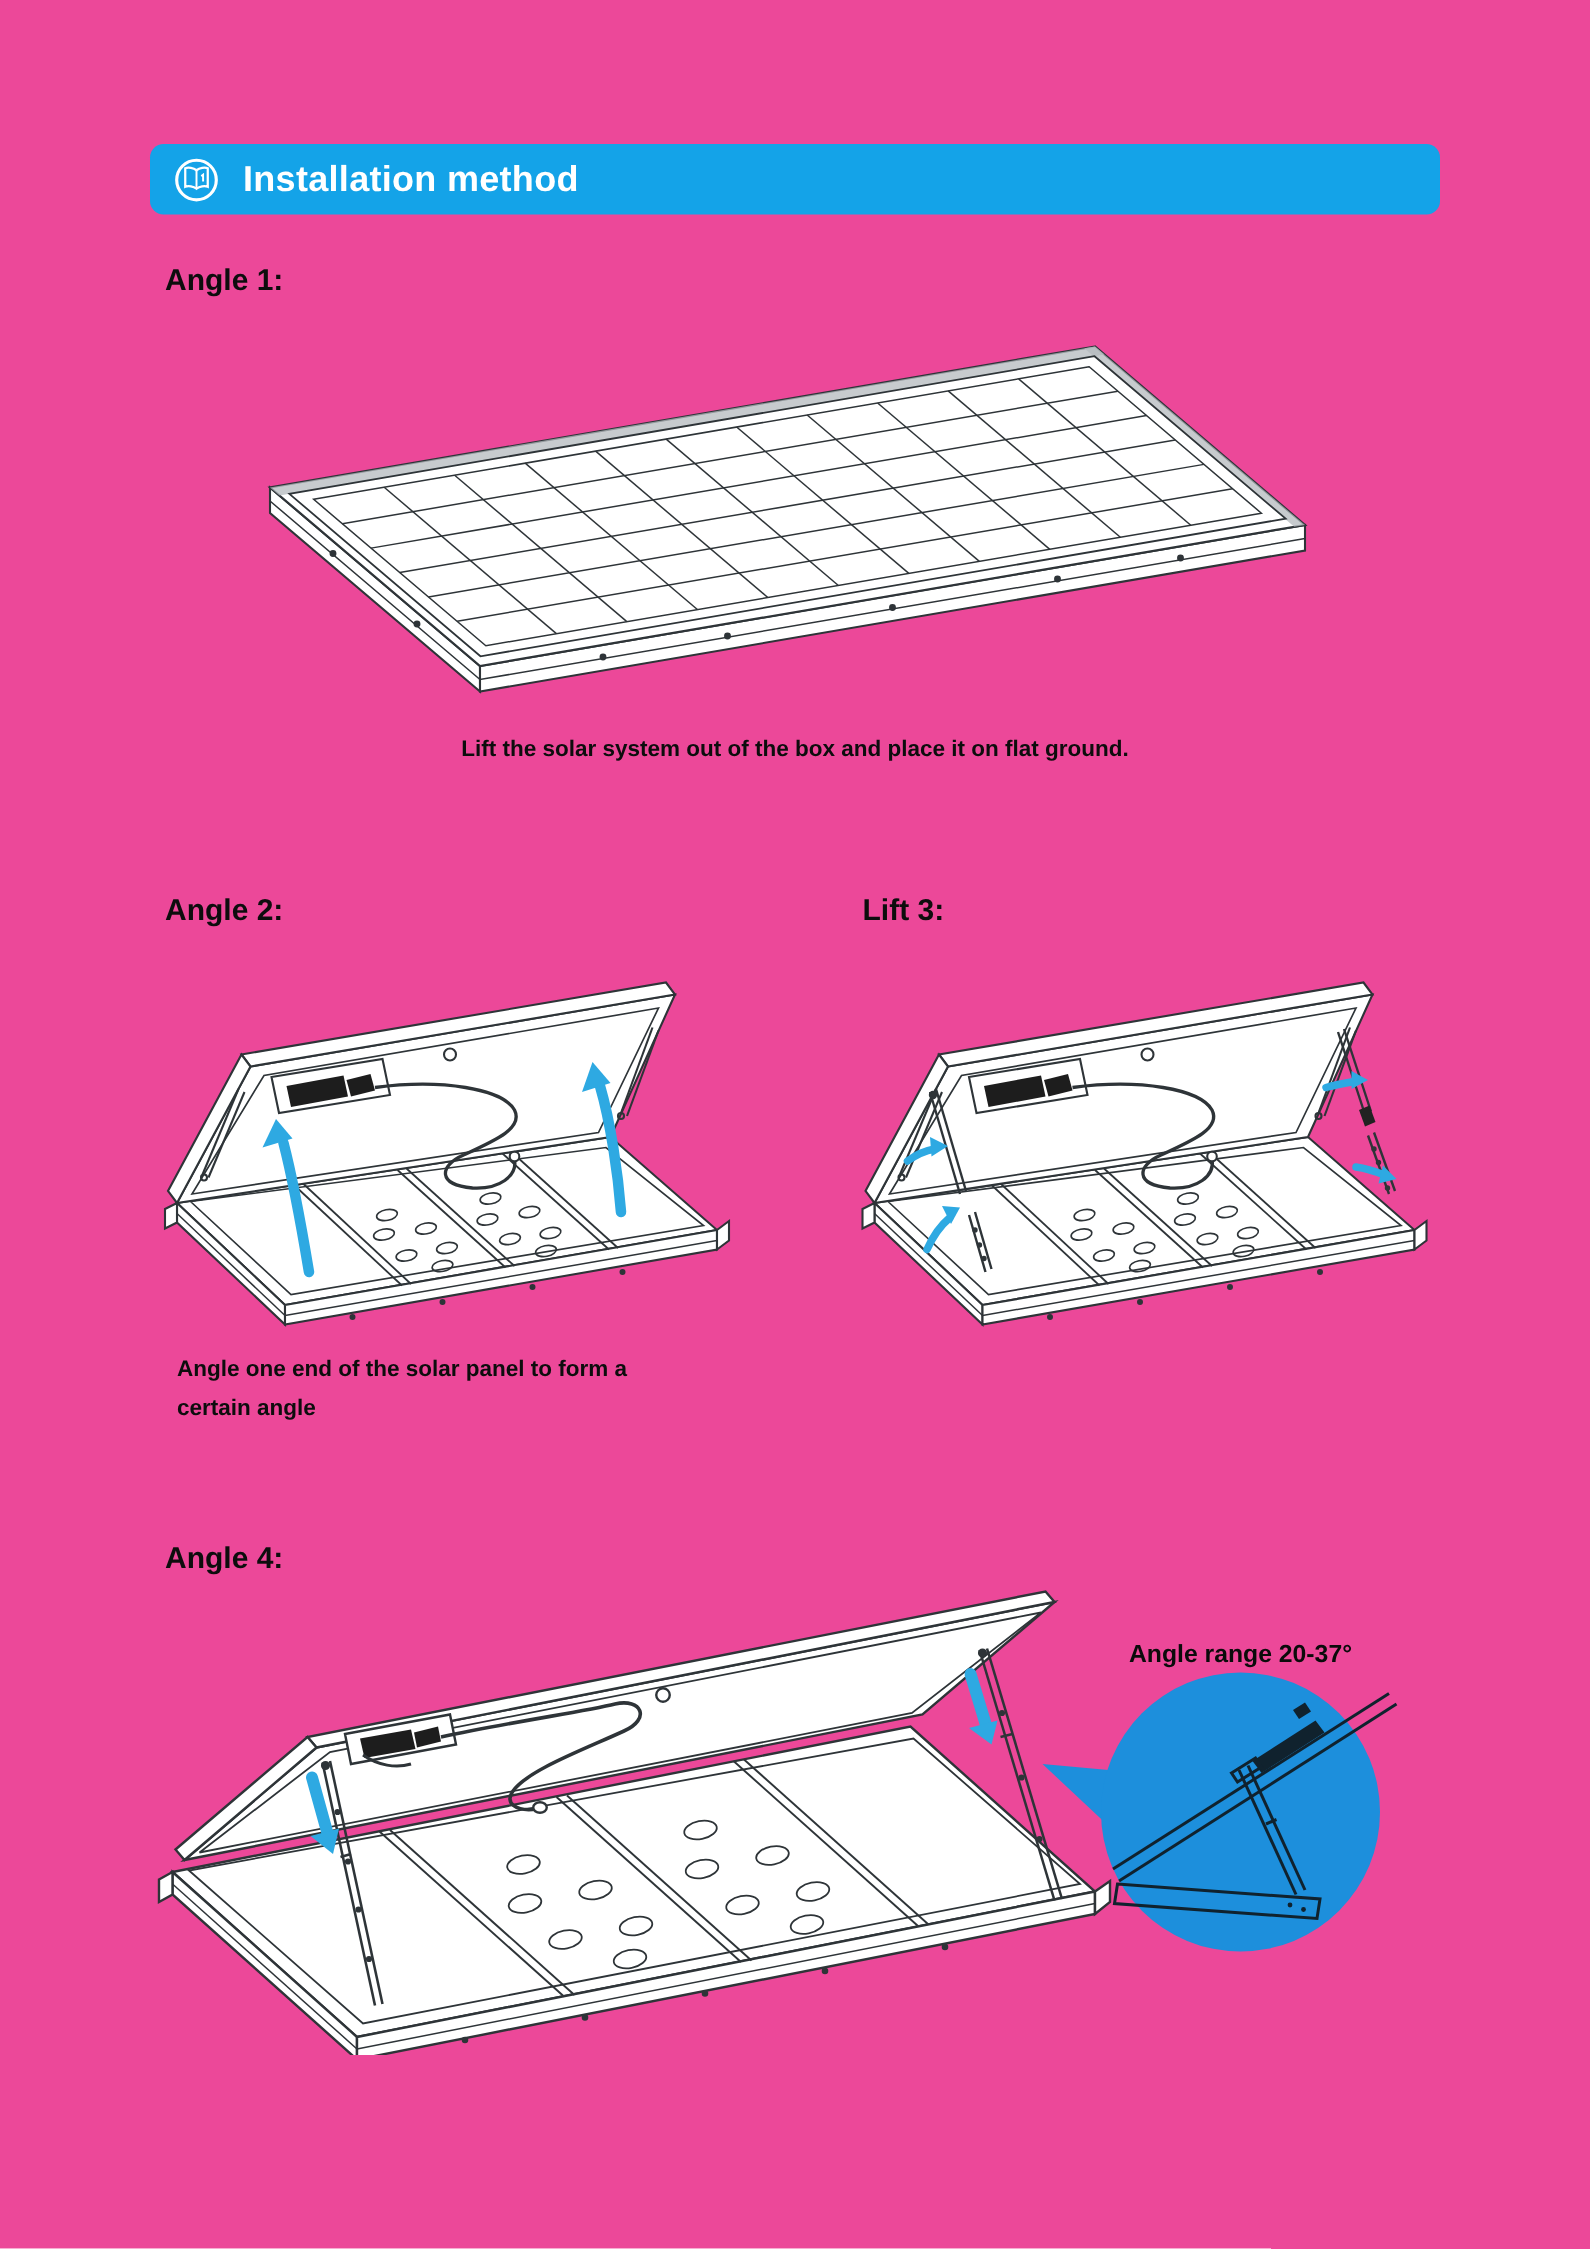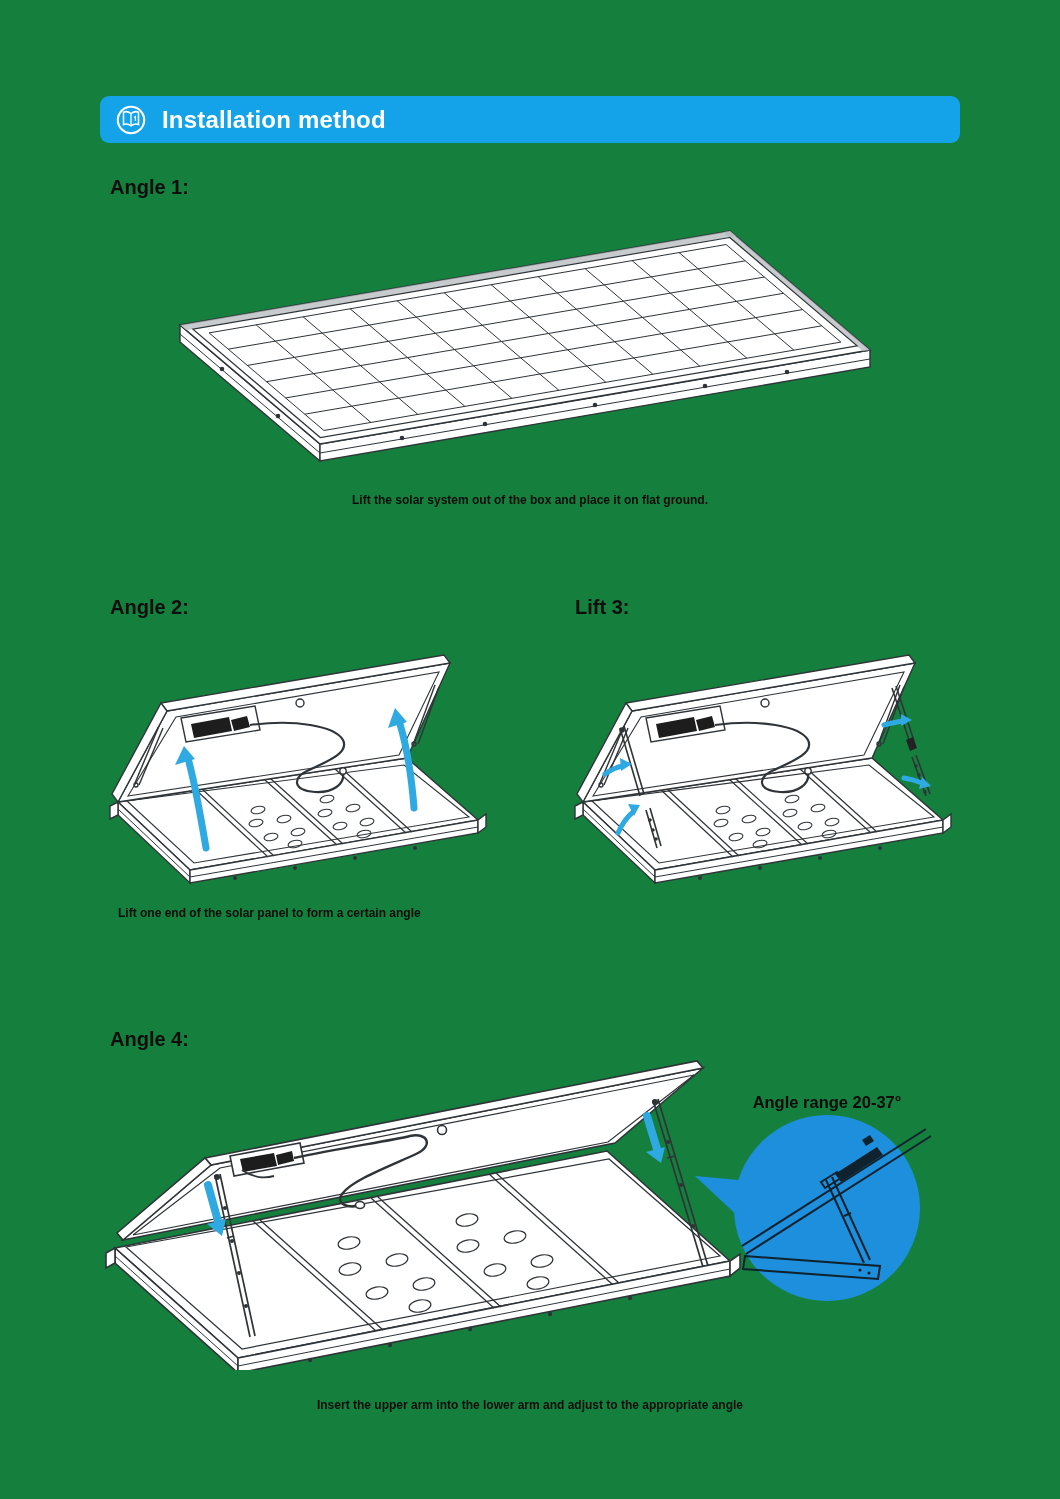"Installation method" #page { background: #15803d -> #ec4899 }
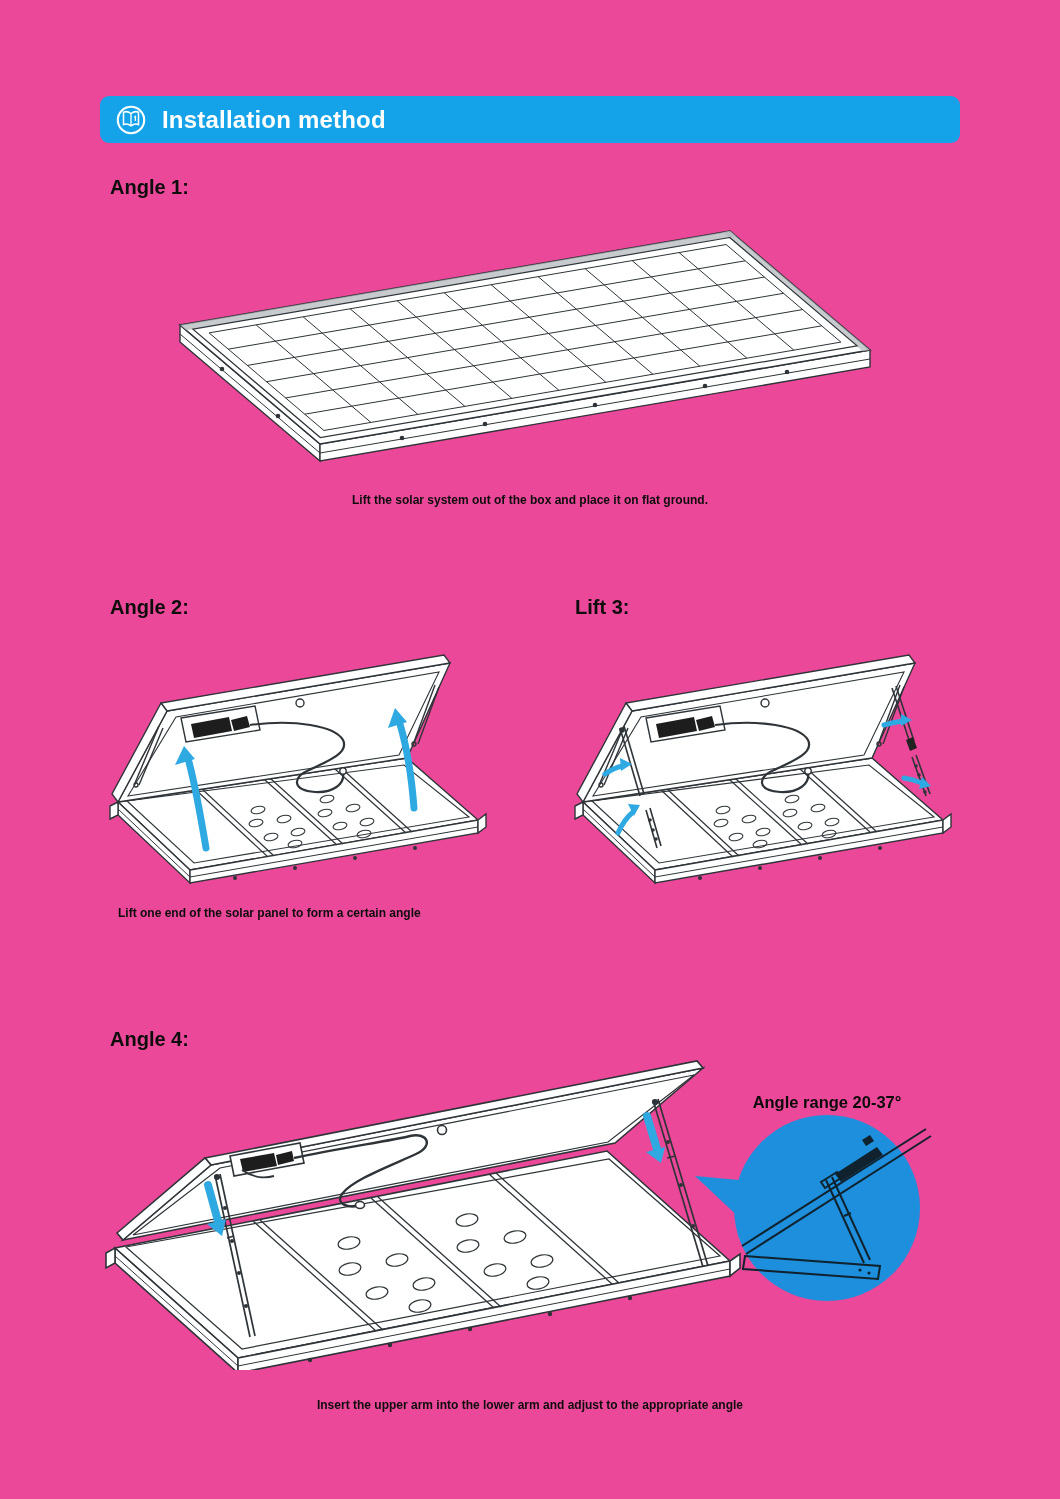"Lift the solar system out" .caption { font-size: 12px -> 15px }
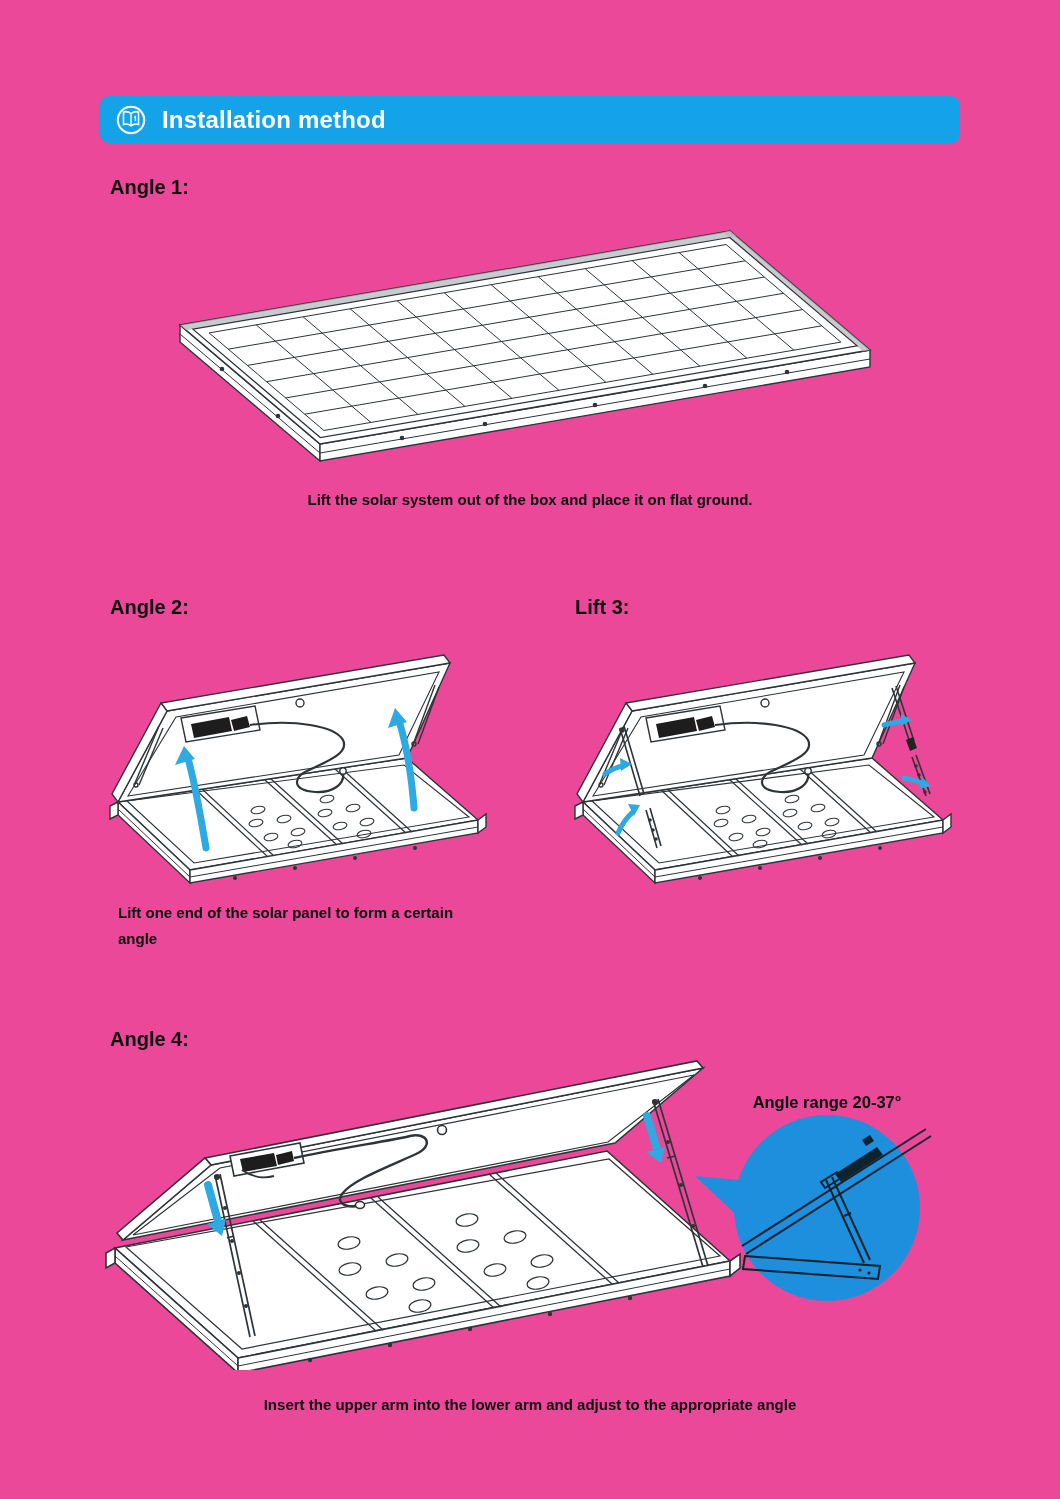"Lift one end of the" div.abs { text: Lift -> Angle }
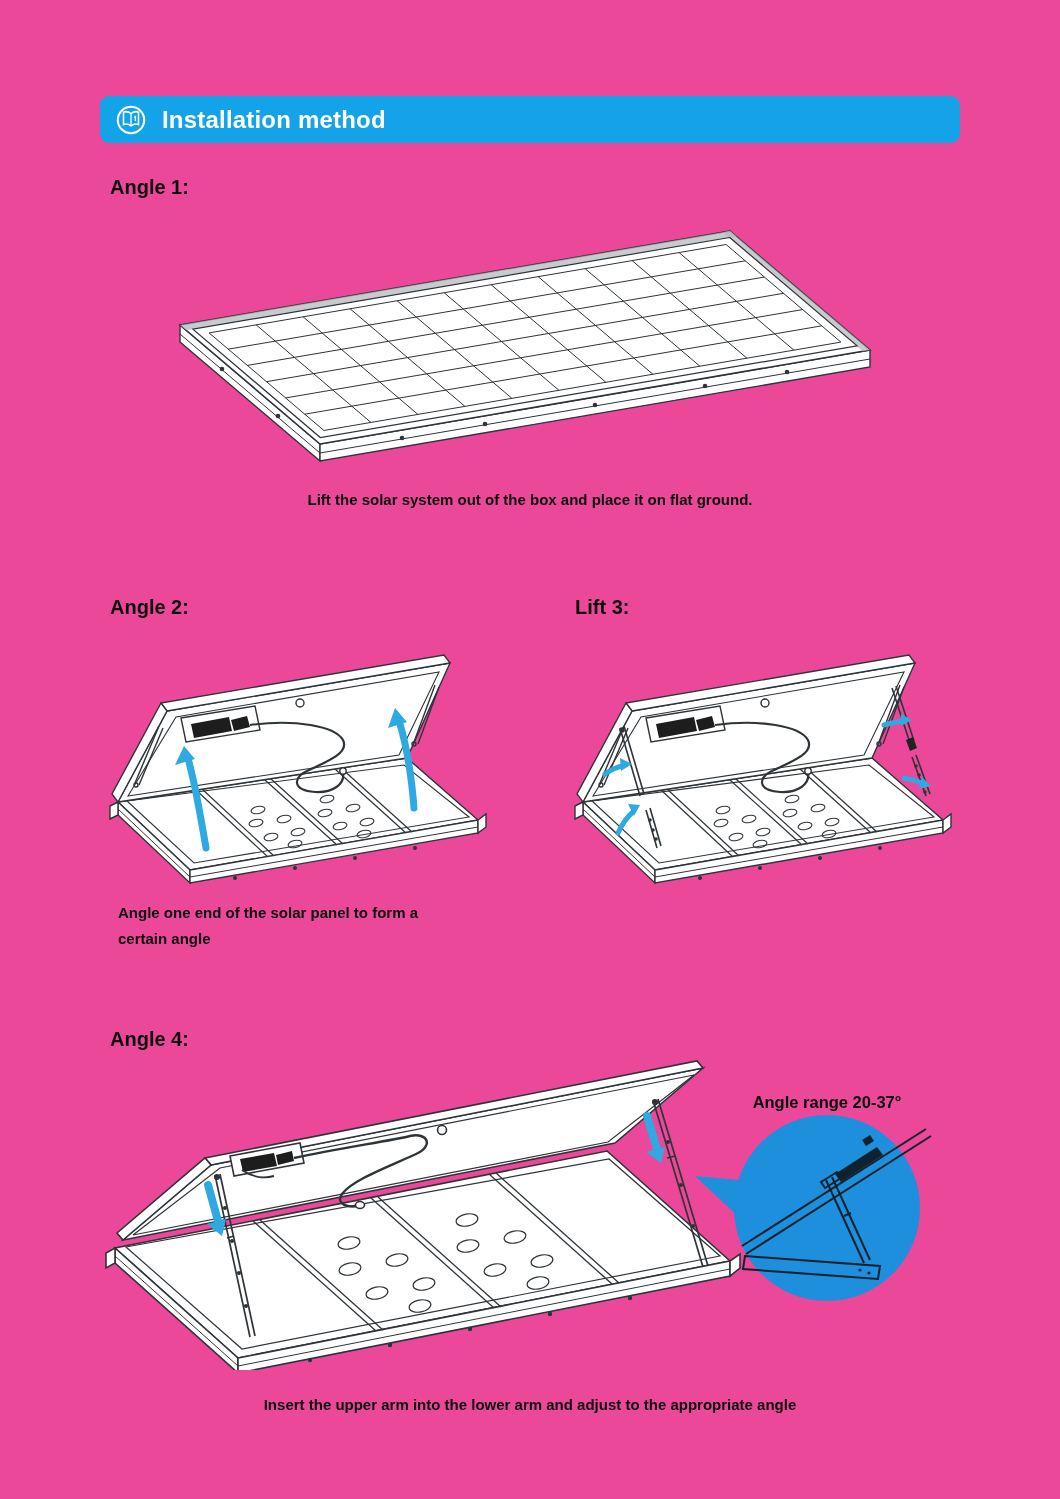"Insert the upper arm into" div.abs { html: <div>Insert the upper arm into the lower arm and adjust to the appropriate angle</div> -> none }
